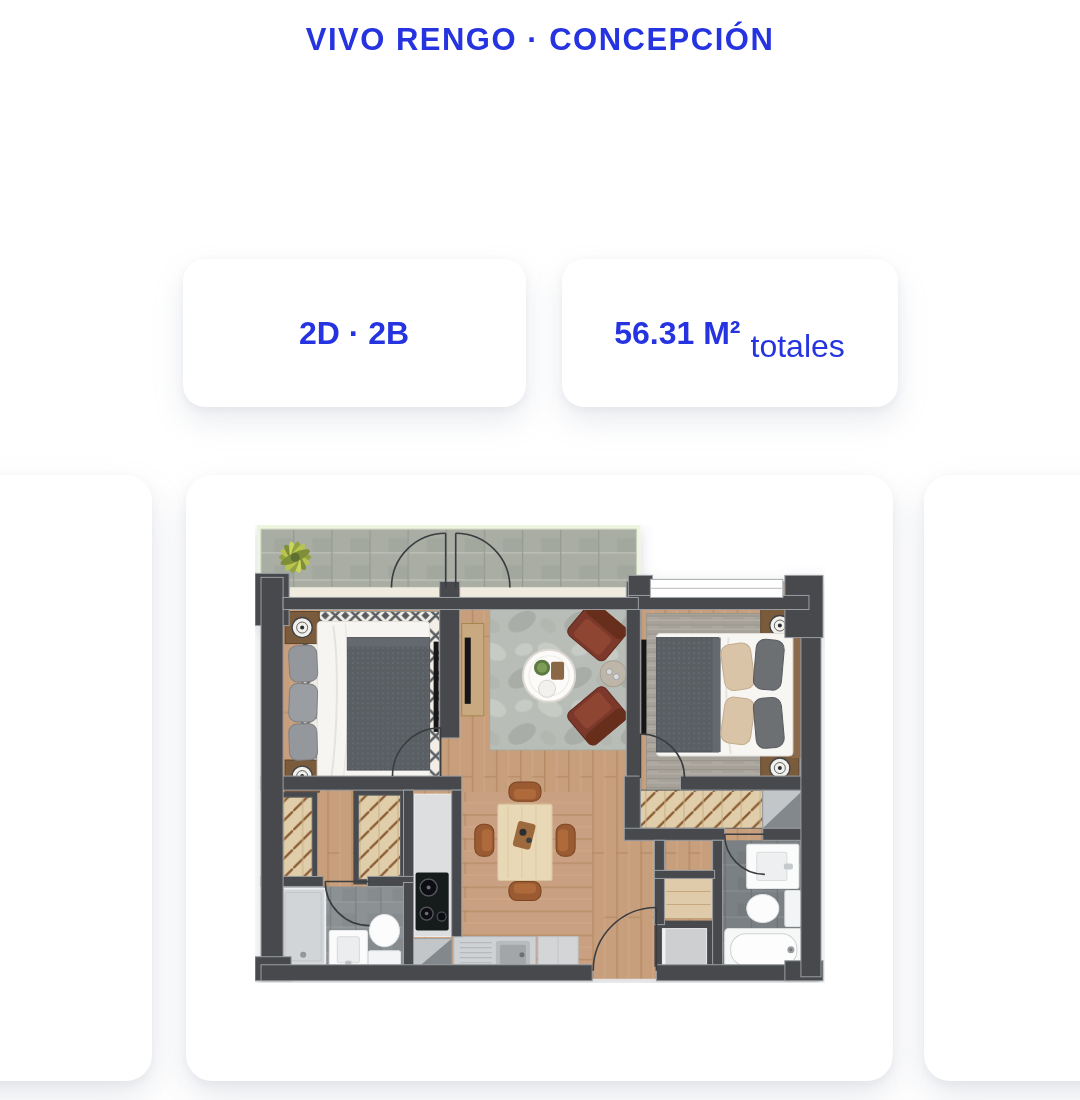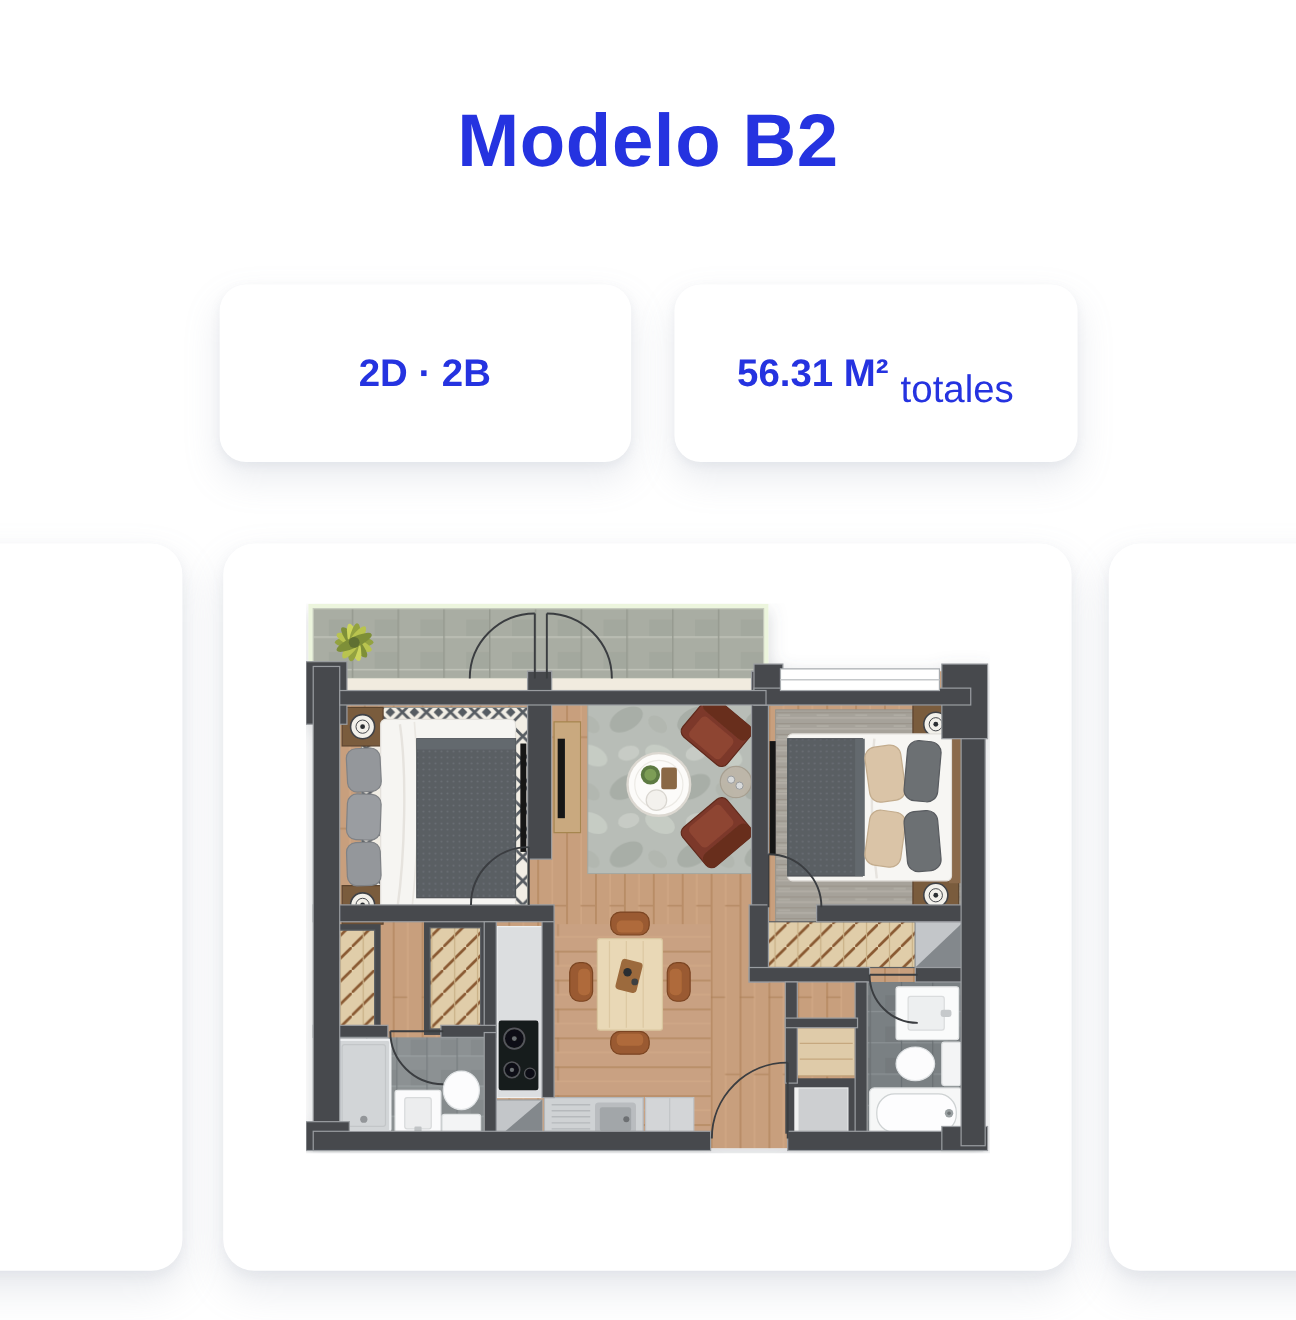"VIVO RENGO · CONCEPCIÓN" div.page-subtitle { html: none -> <div>VIVO RENGO · CONCEPCIÓN</div> }
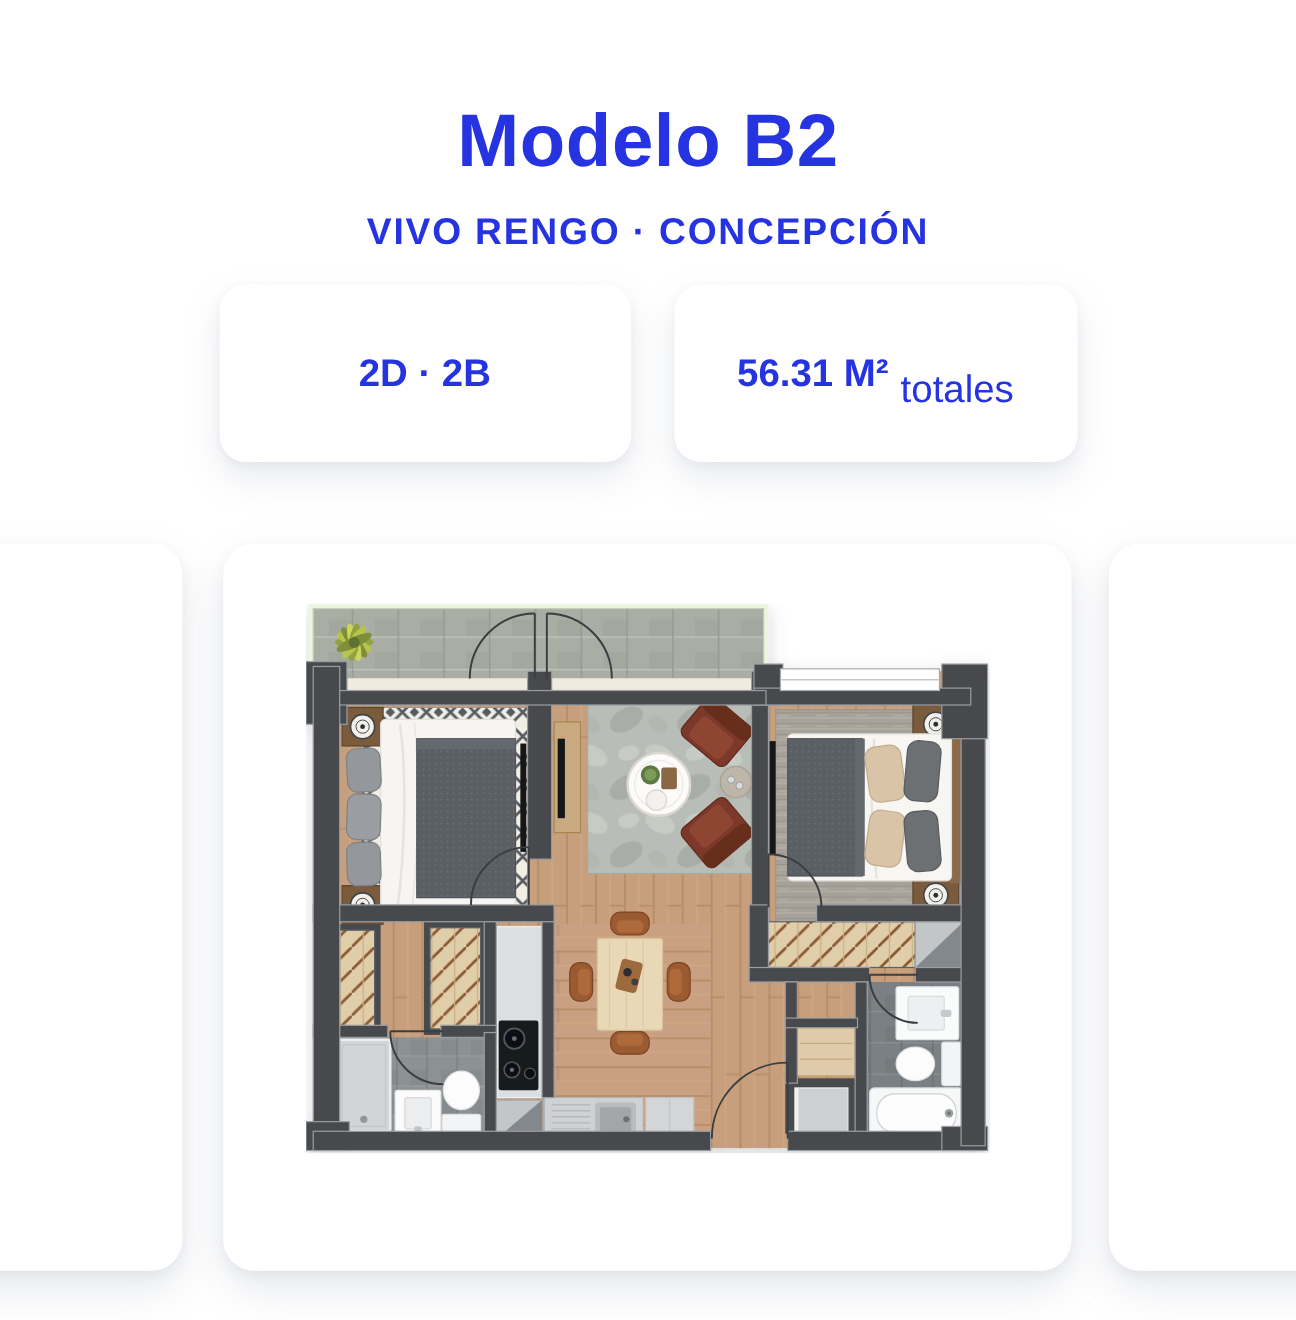"Modelo B2" h1.page-title { html: <h1>Modelo B2</h1> -> none }
